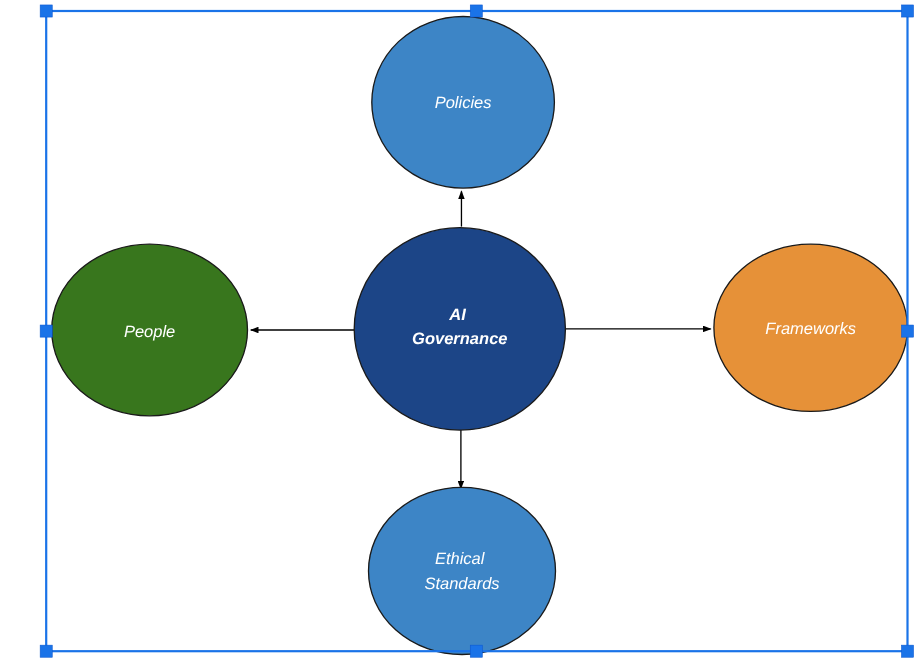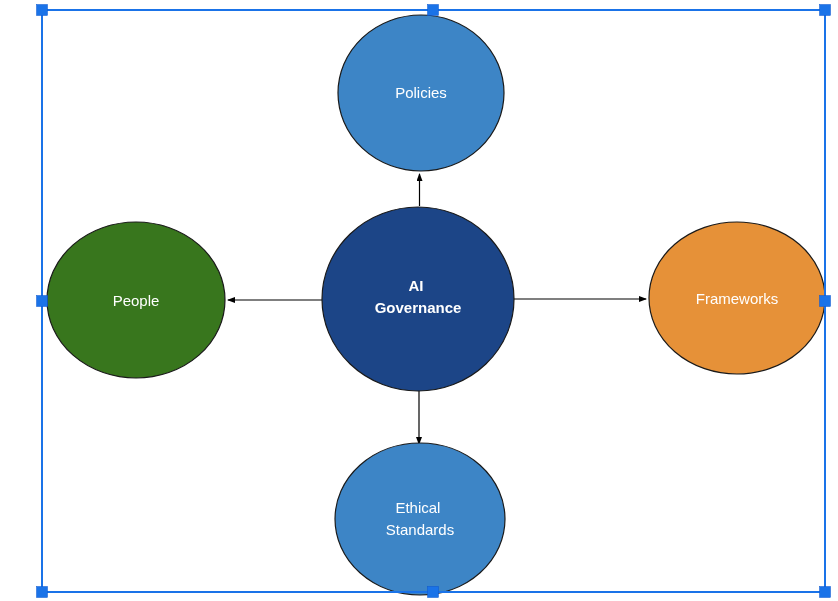"Policies" .canvas { font-style: none -> italic }
